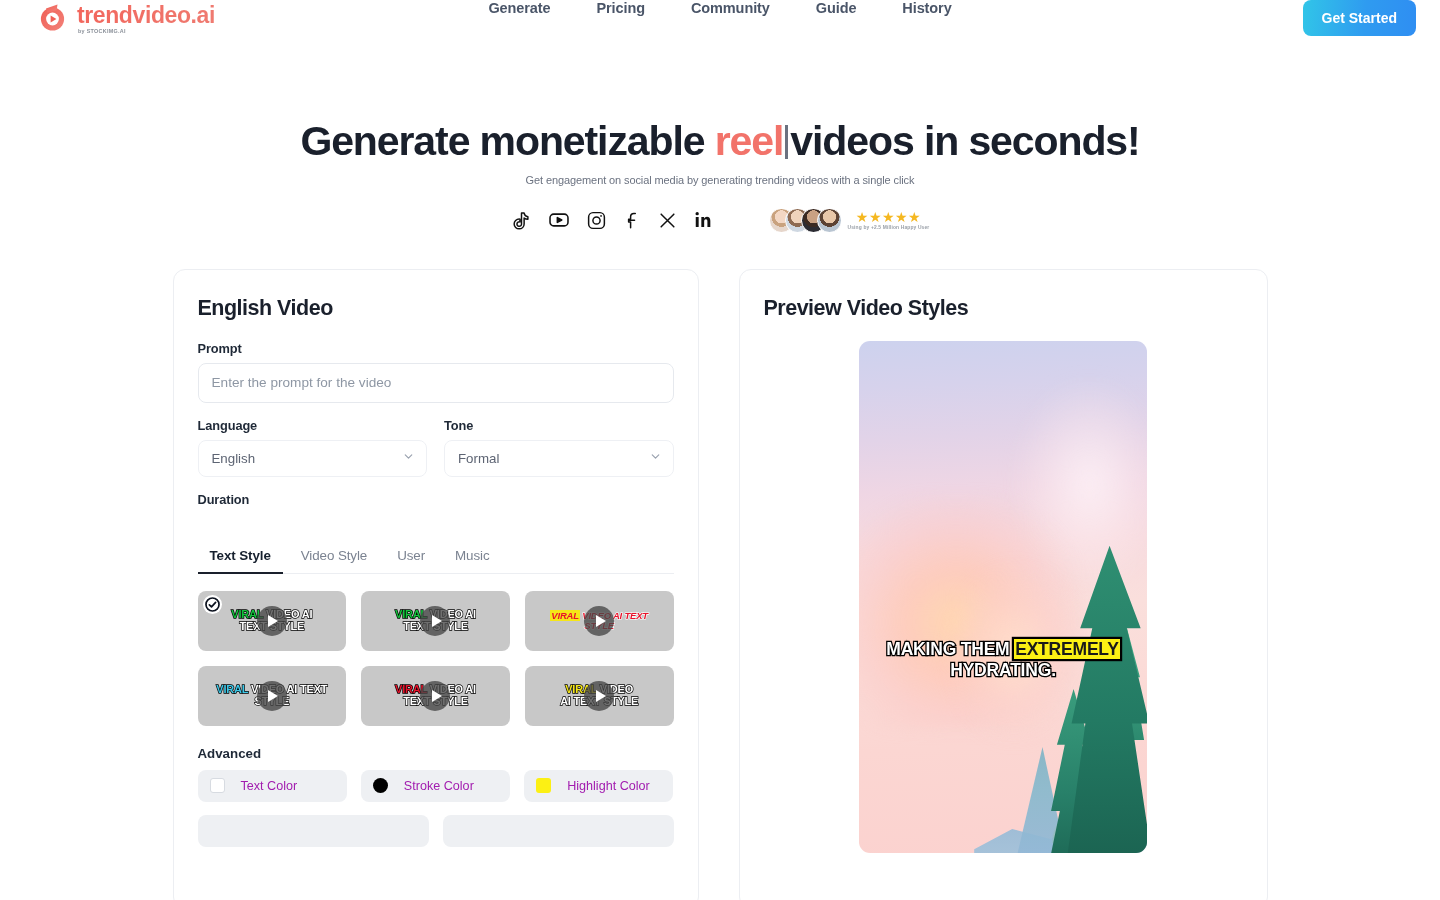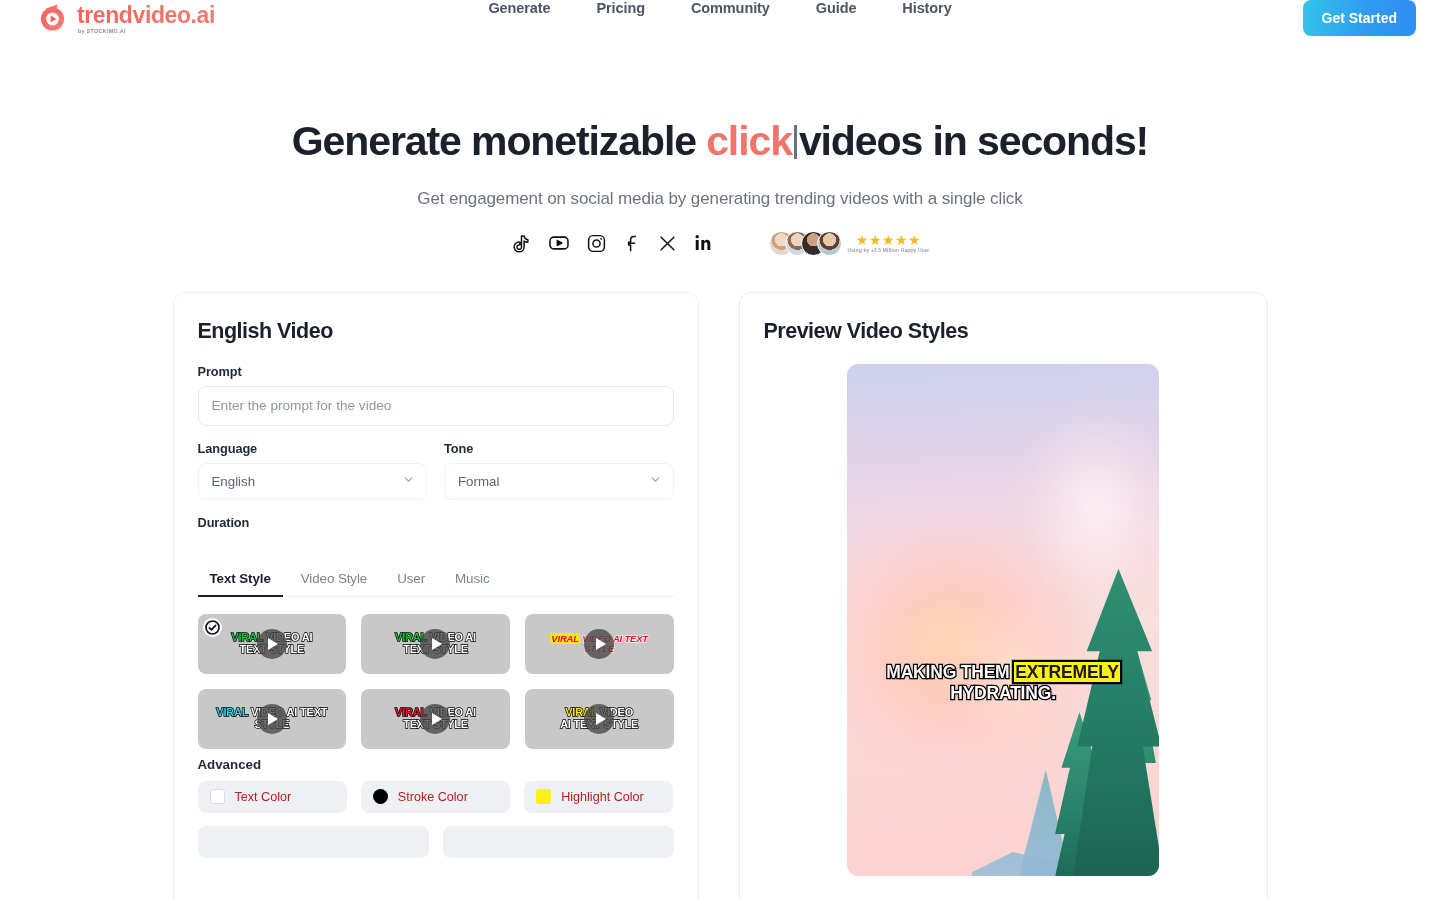"click" span.accent { text: click -> reel }
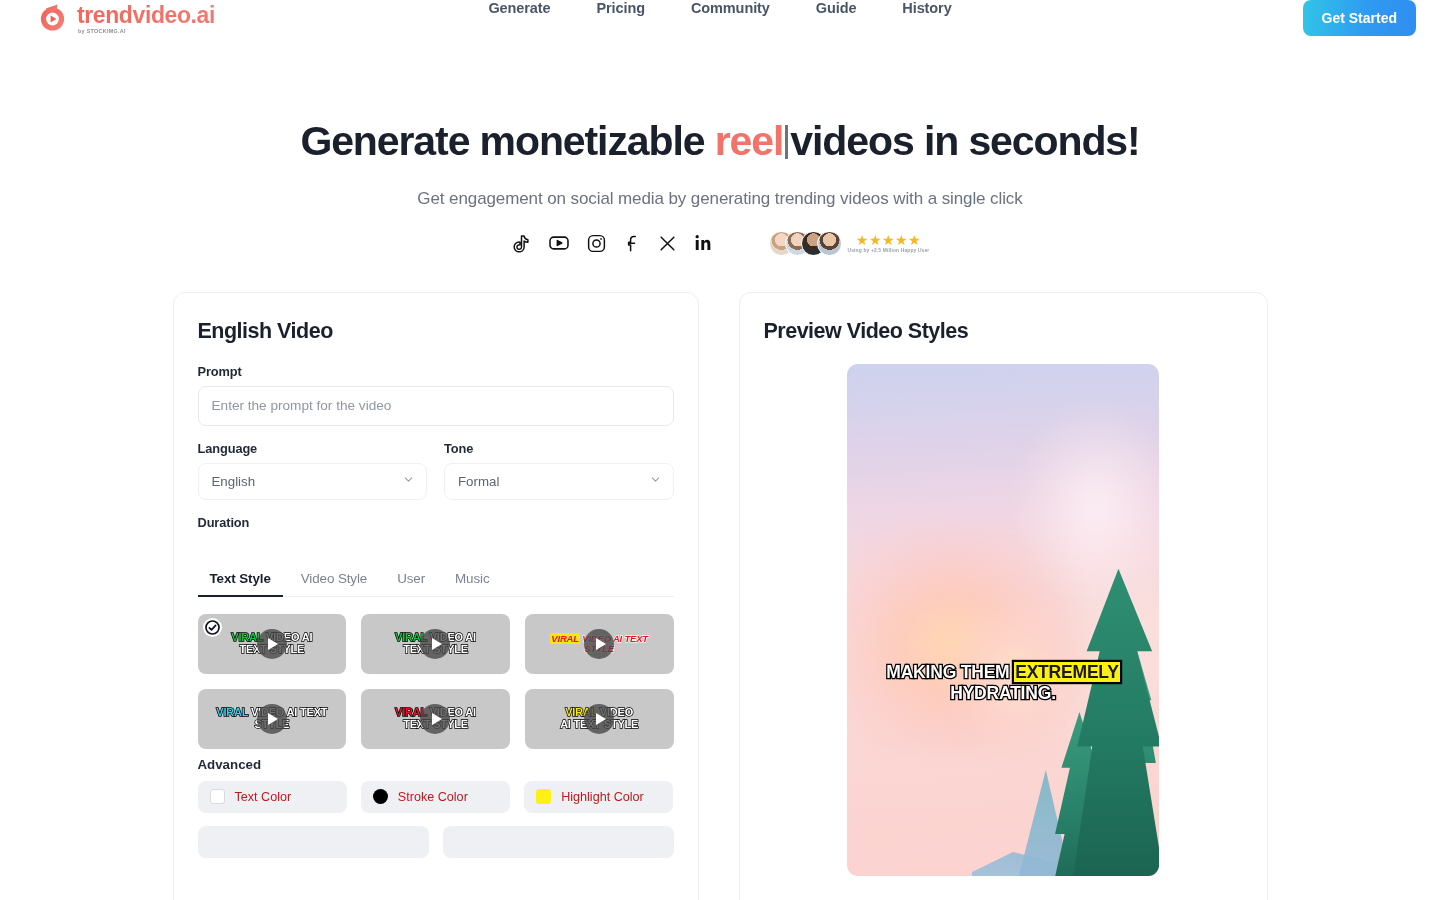"Get engagement on social media" .hero p { font-size: 17px -> 11px; margin-top: 24px -> 9px }
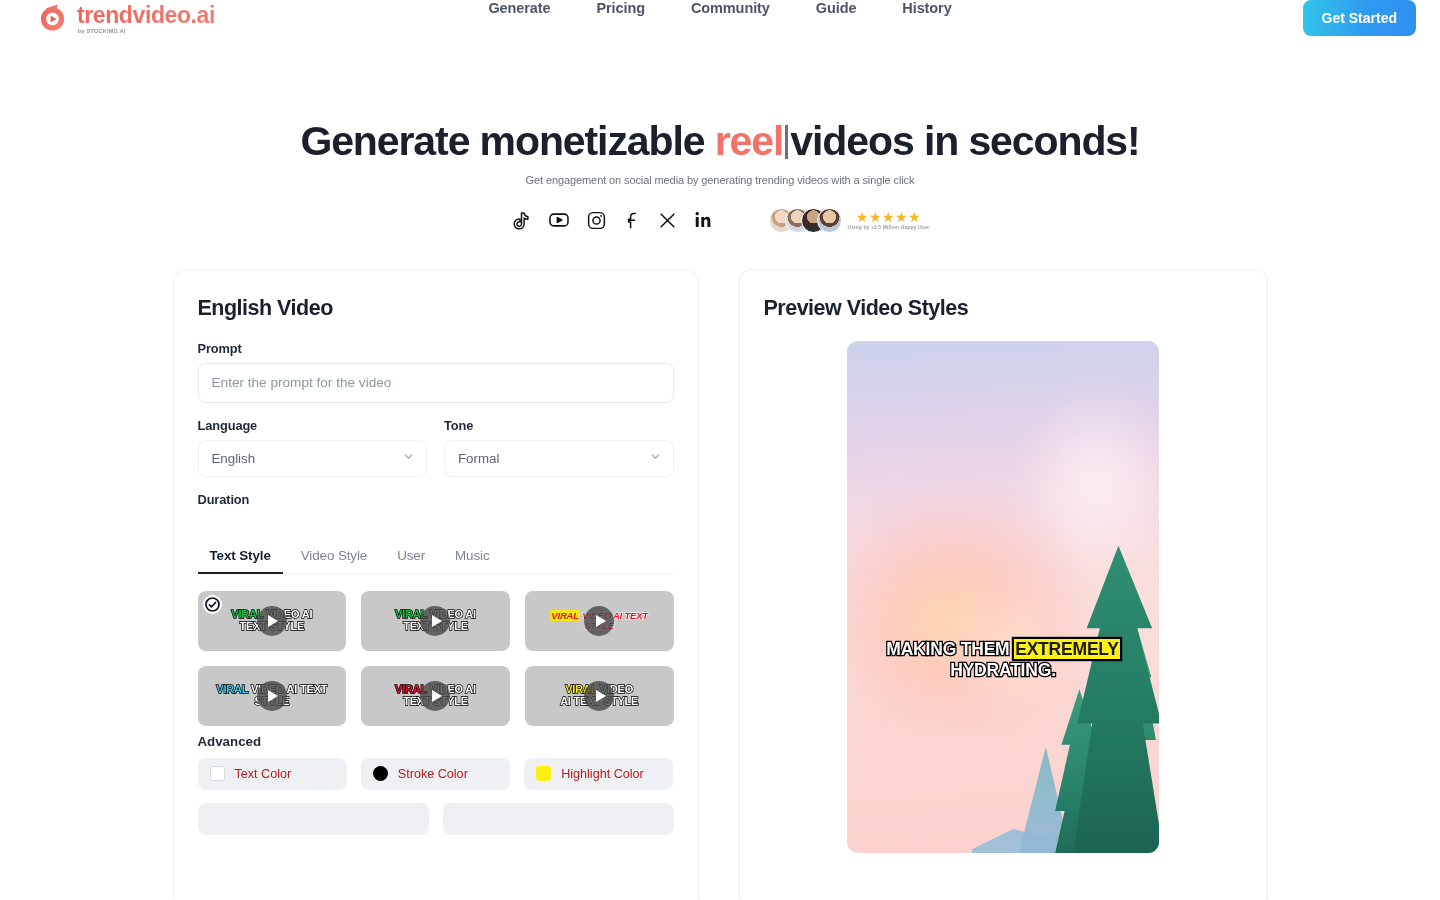"MAKING THEM EXTREMELY" .phone { width: 312px -> 288px }
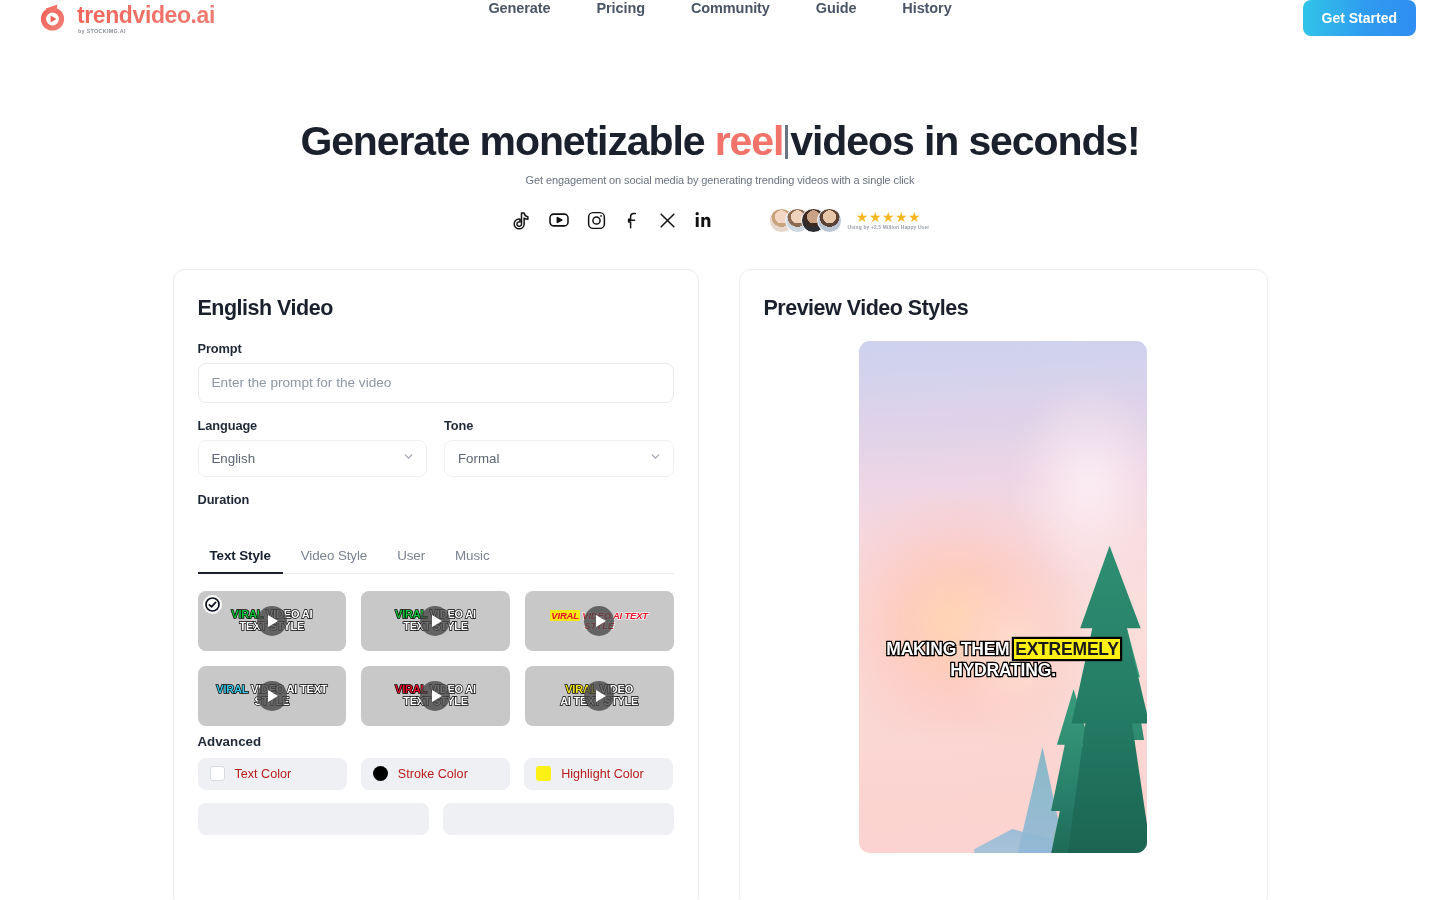"Advanced" .adv-title { margin-top: 8px -> 20px }
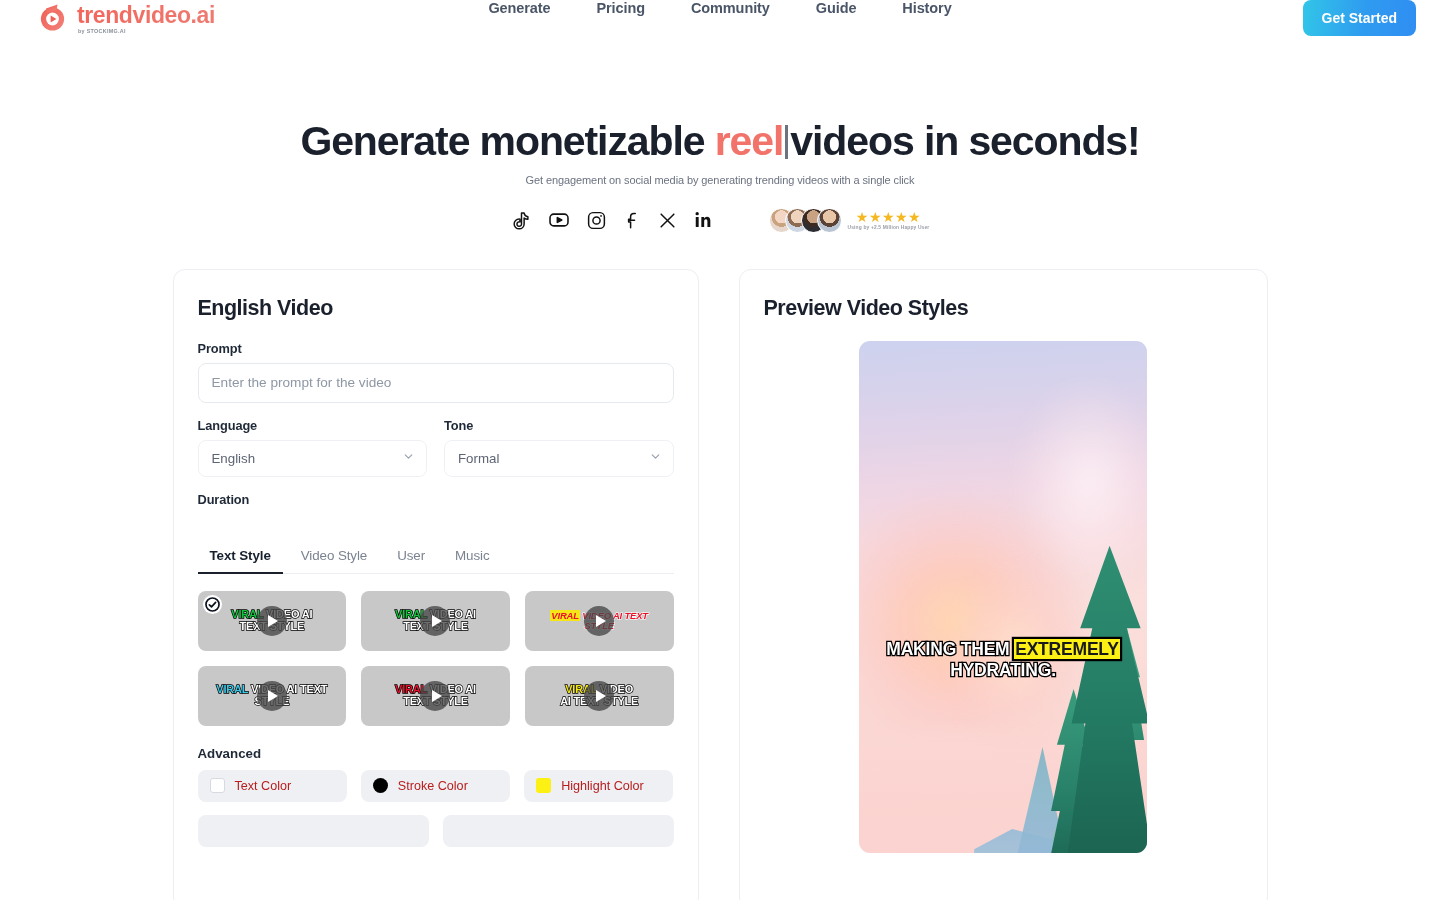"Text Color" .color-pill { color: #b91c1c -> #a21caf; gap: 10px -> 16px }
